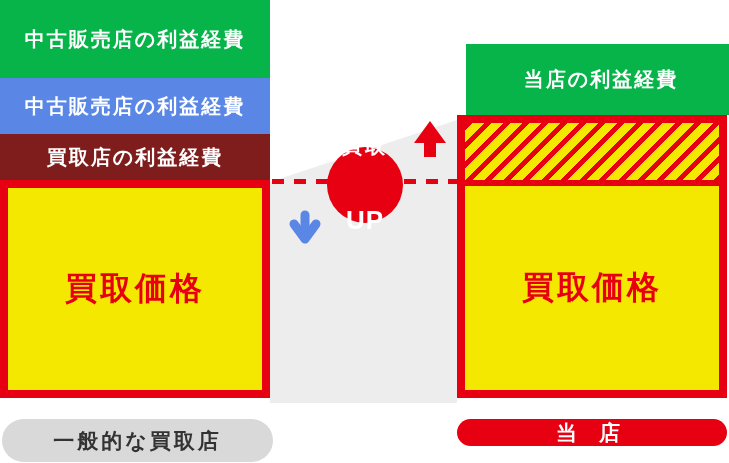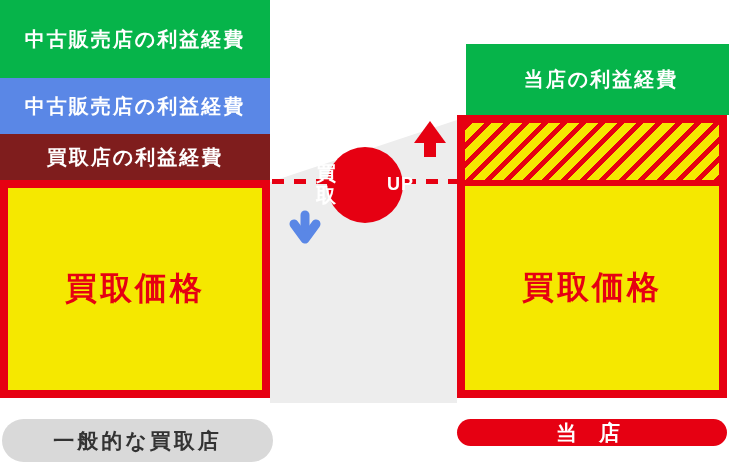"買取" .badge { flex-direction: row -> column }
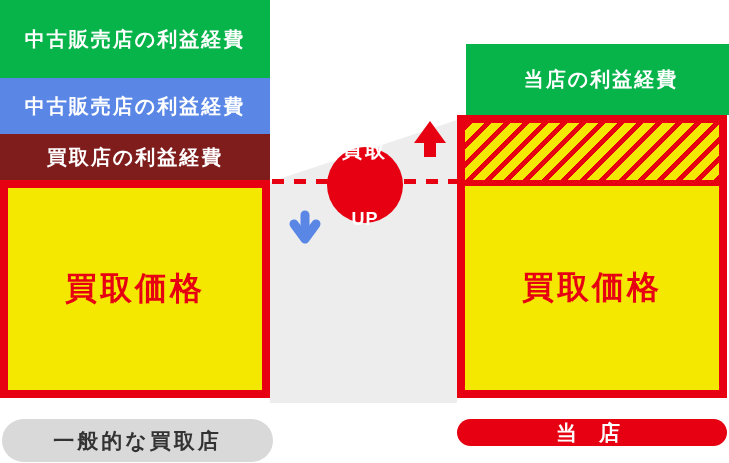"UP" .badge-l2 { font-size: 18px -> 26px }
